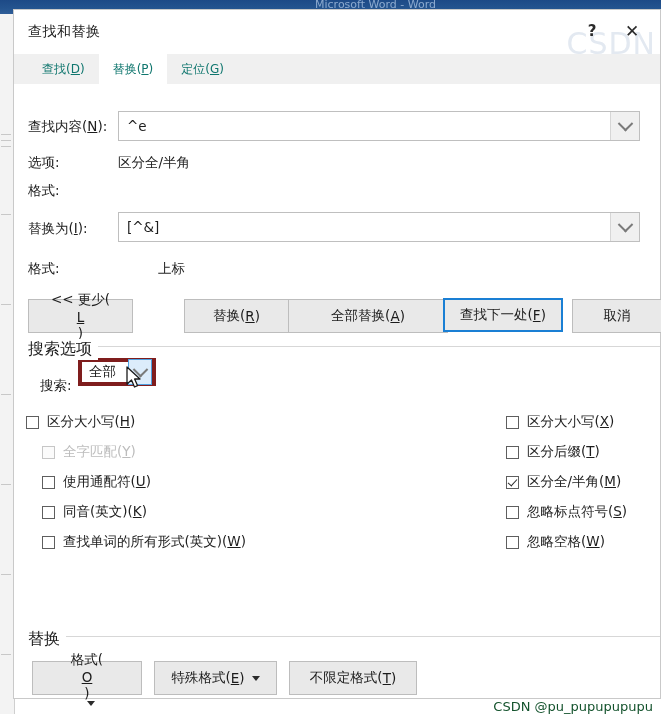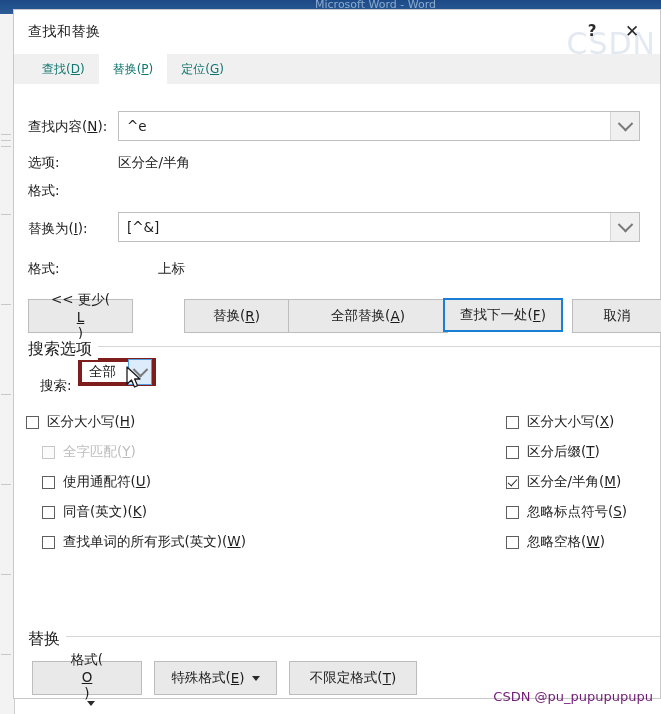"CSDN @pu_pupupupupu" #watermark { bottom: 10px -> 0; color: #701a75 -> #14532d }
